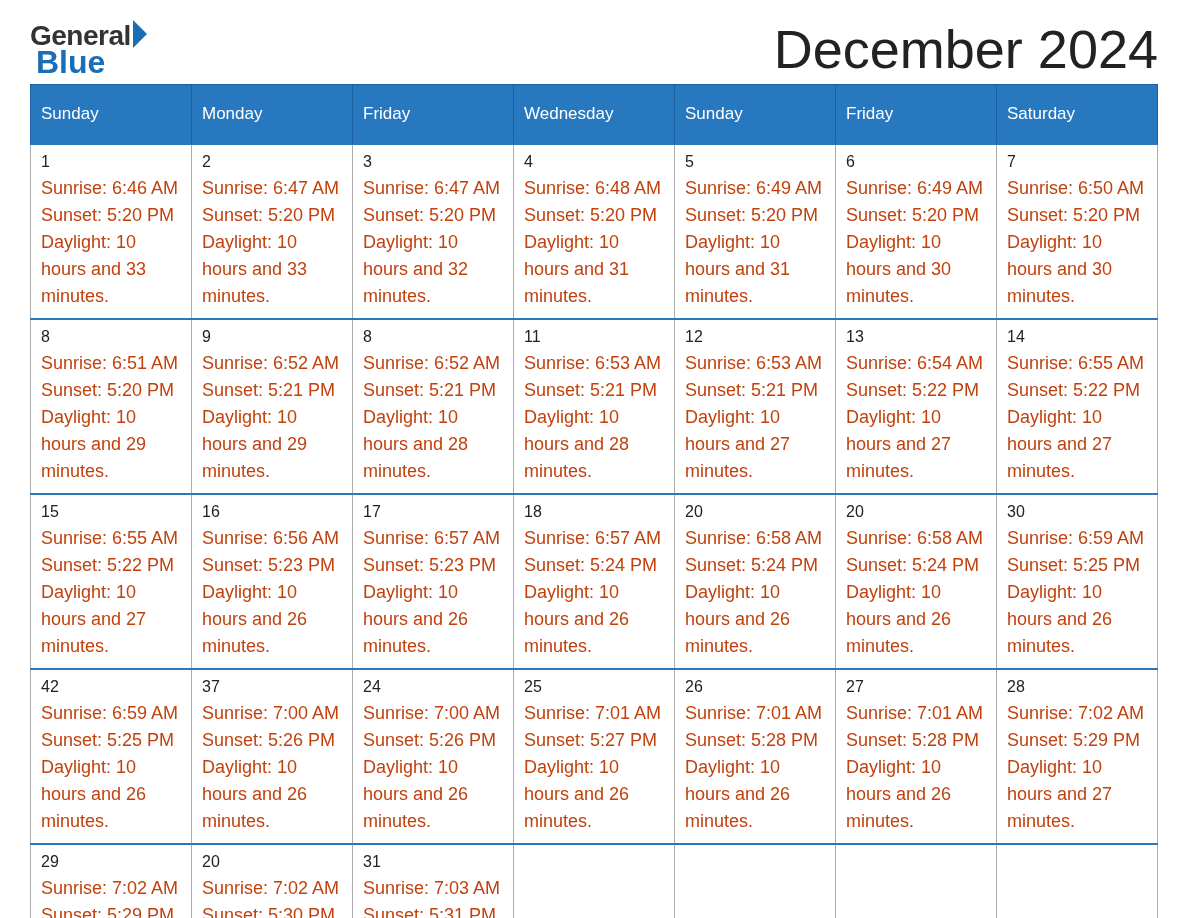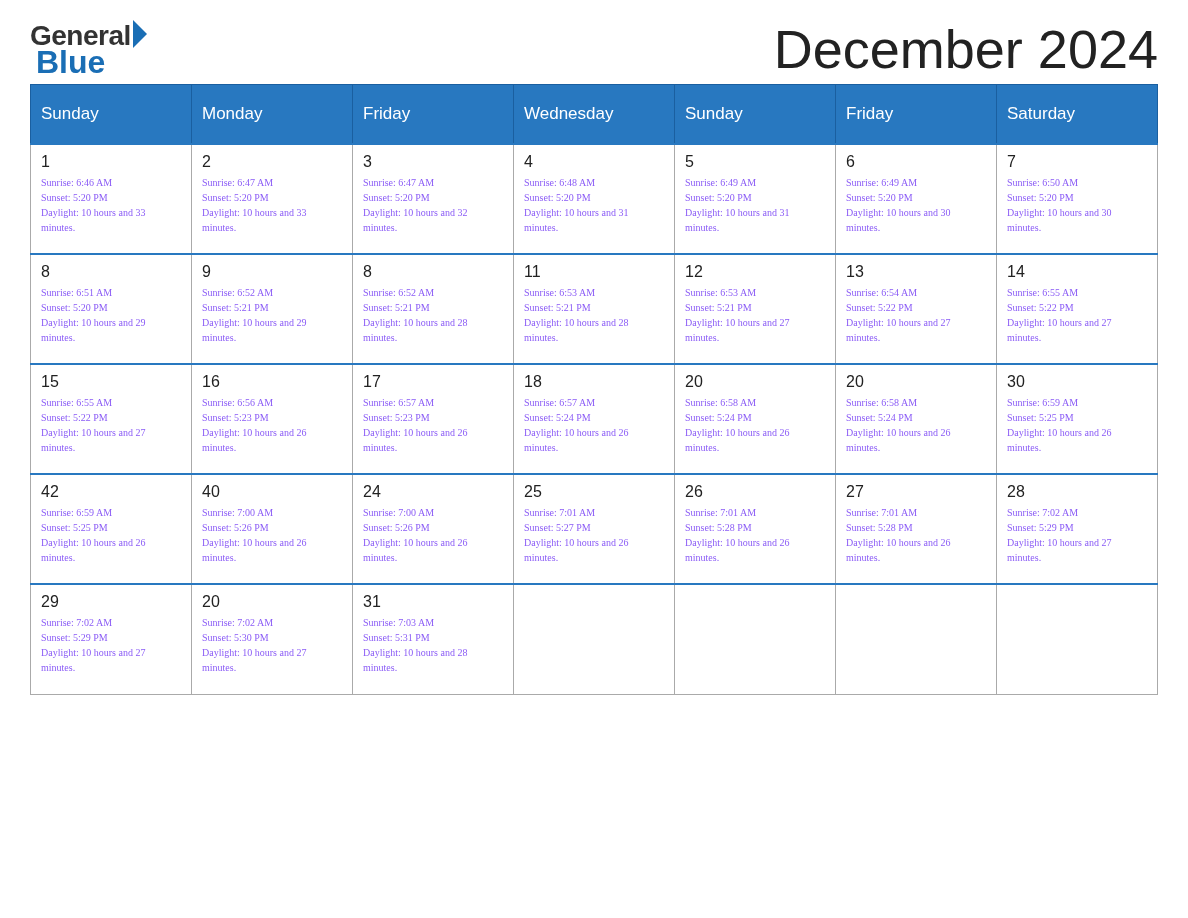"Sunrise: 6:46 AM" .day-info { color: #8b5cf6 -> #c2410c; font-family: Liberation Serif, serif -> none; font-size: 10px -> 18px }
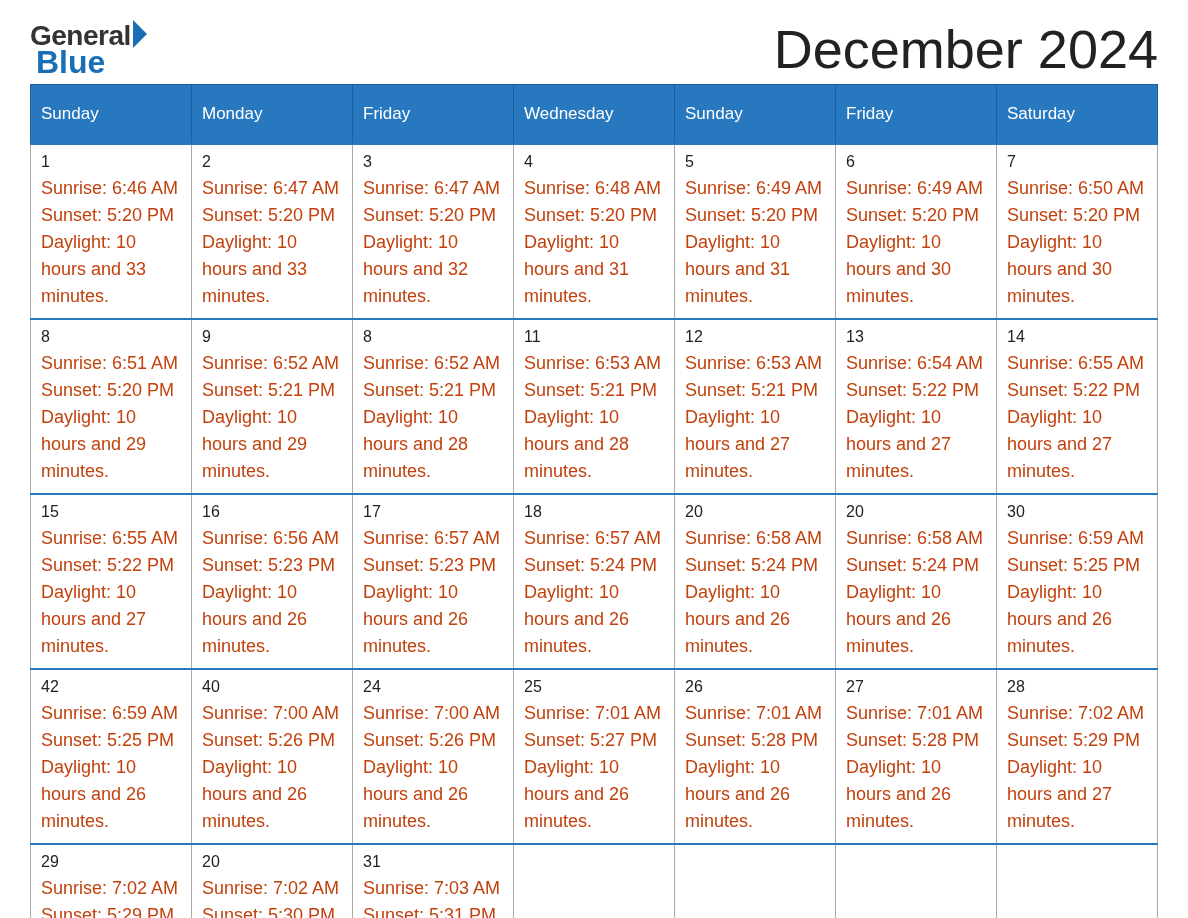"40" div.day-number { text: 40 -> 37 }
